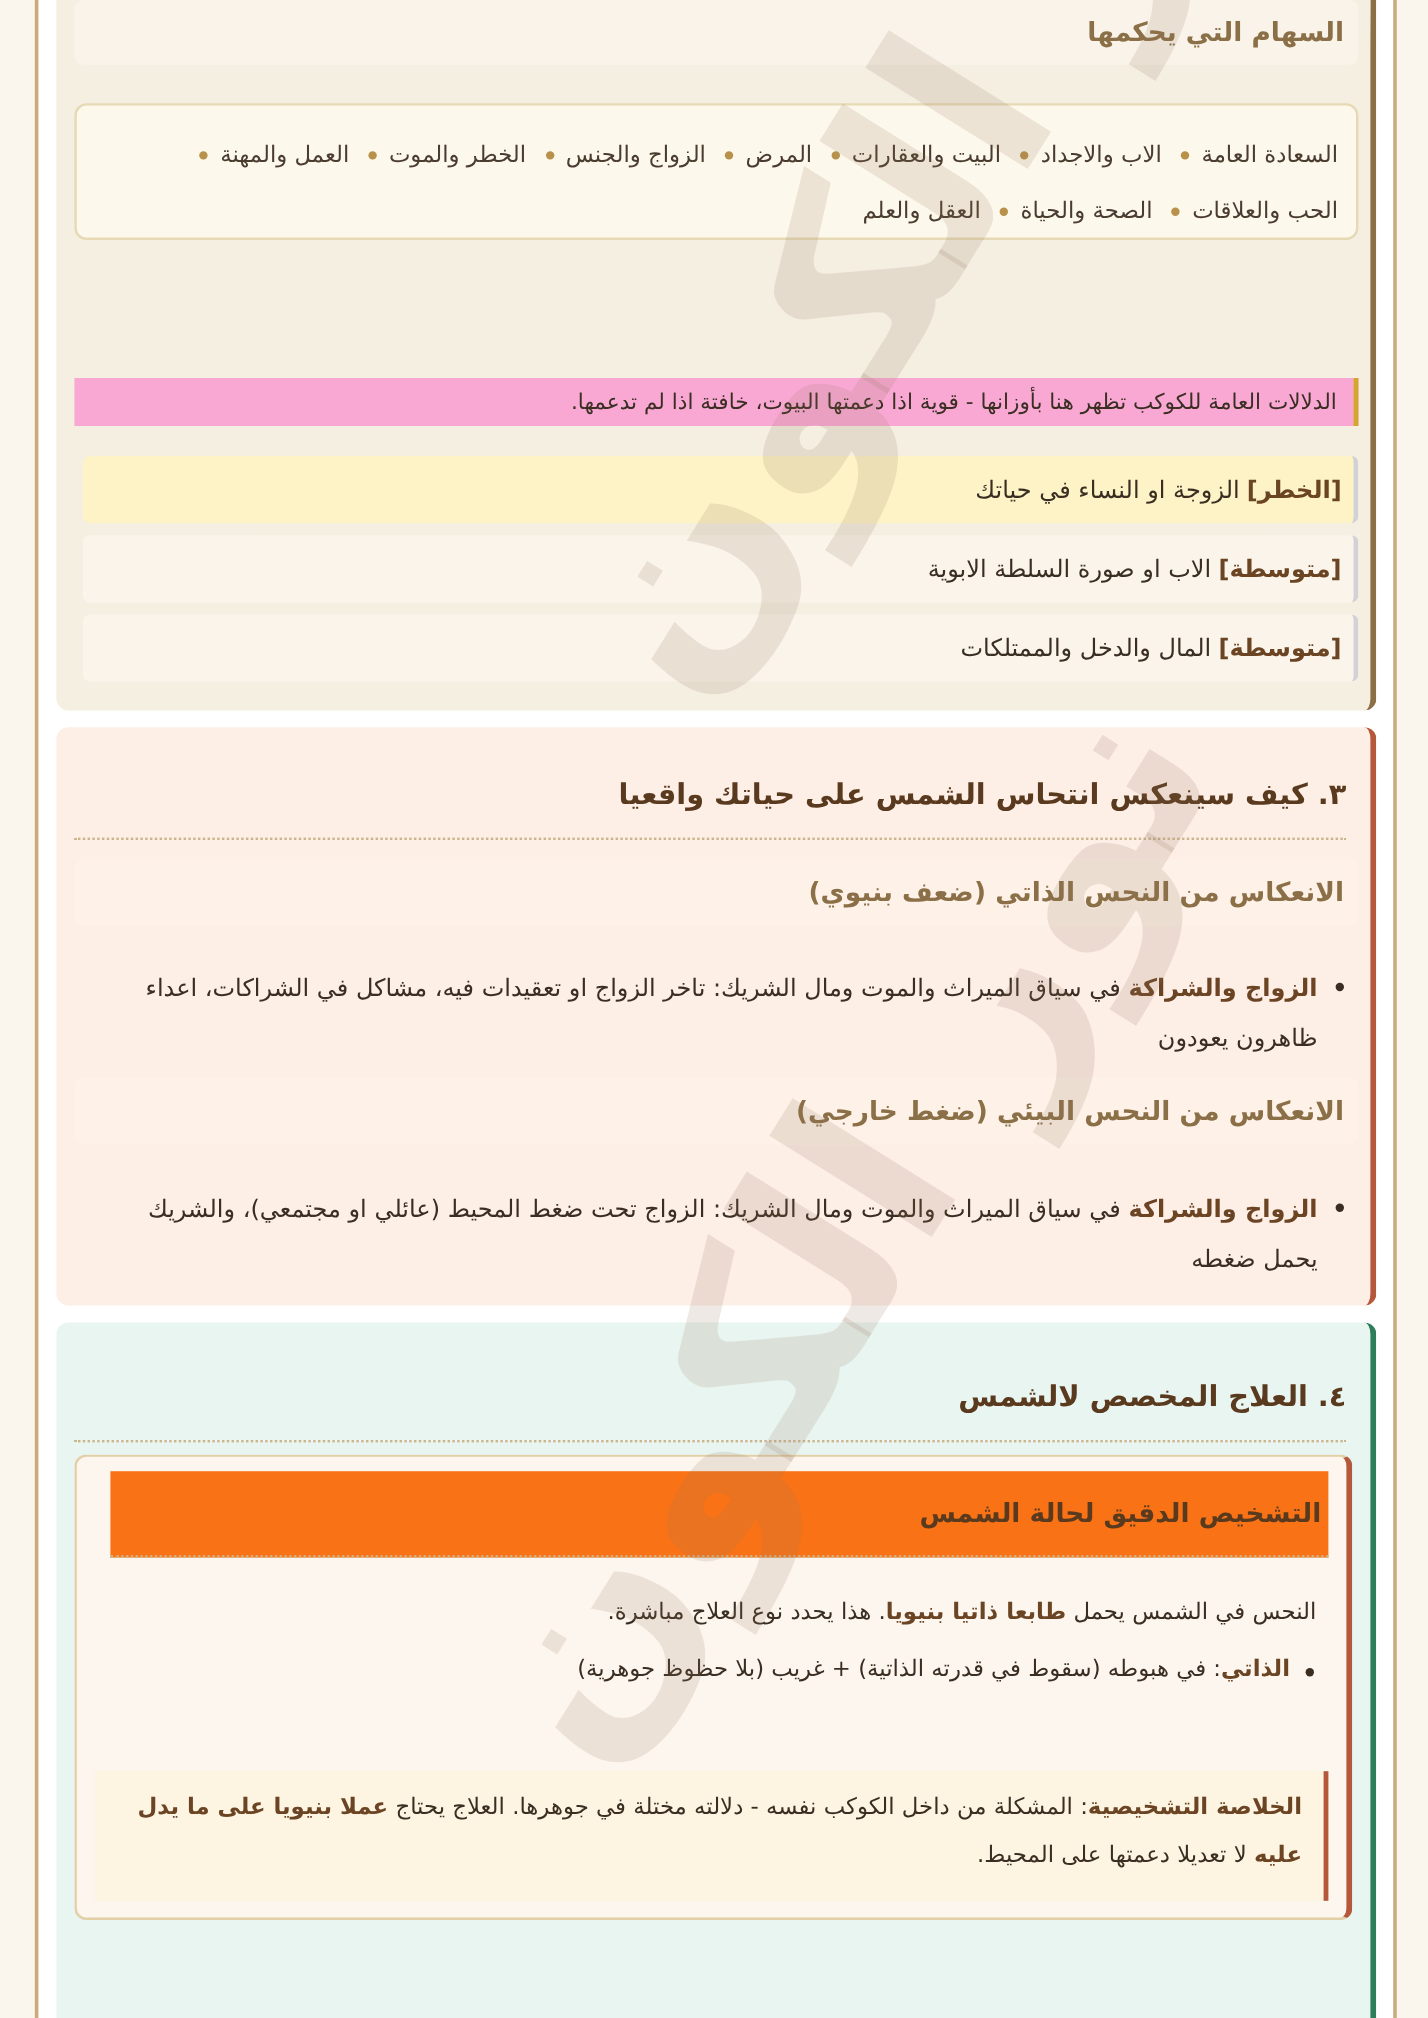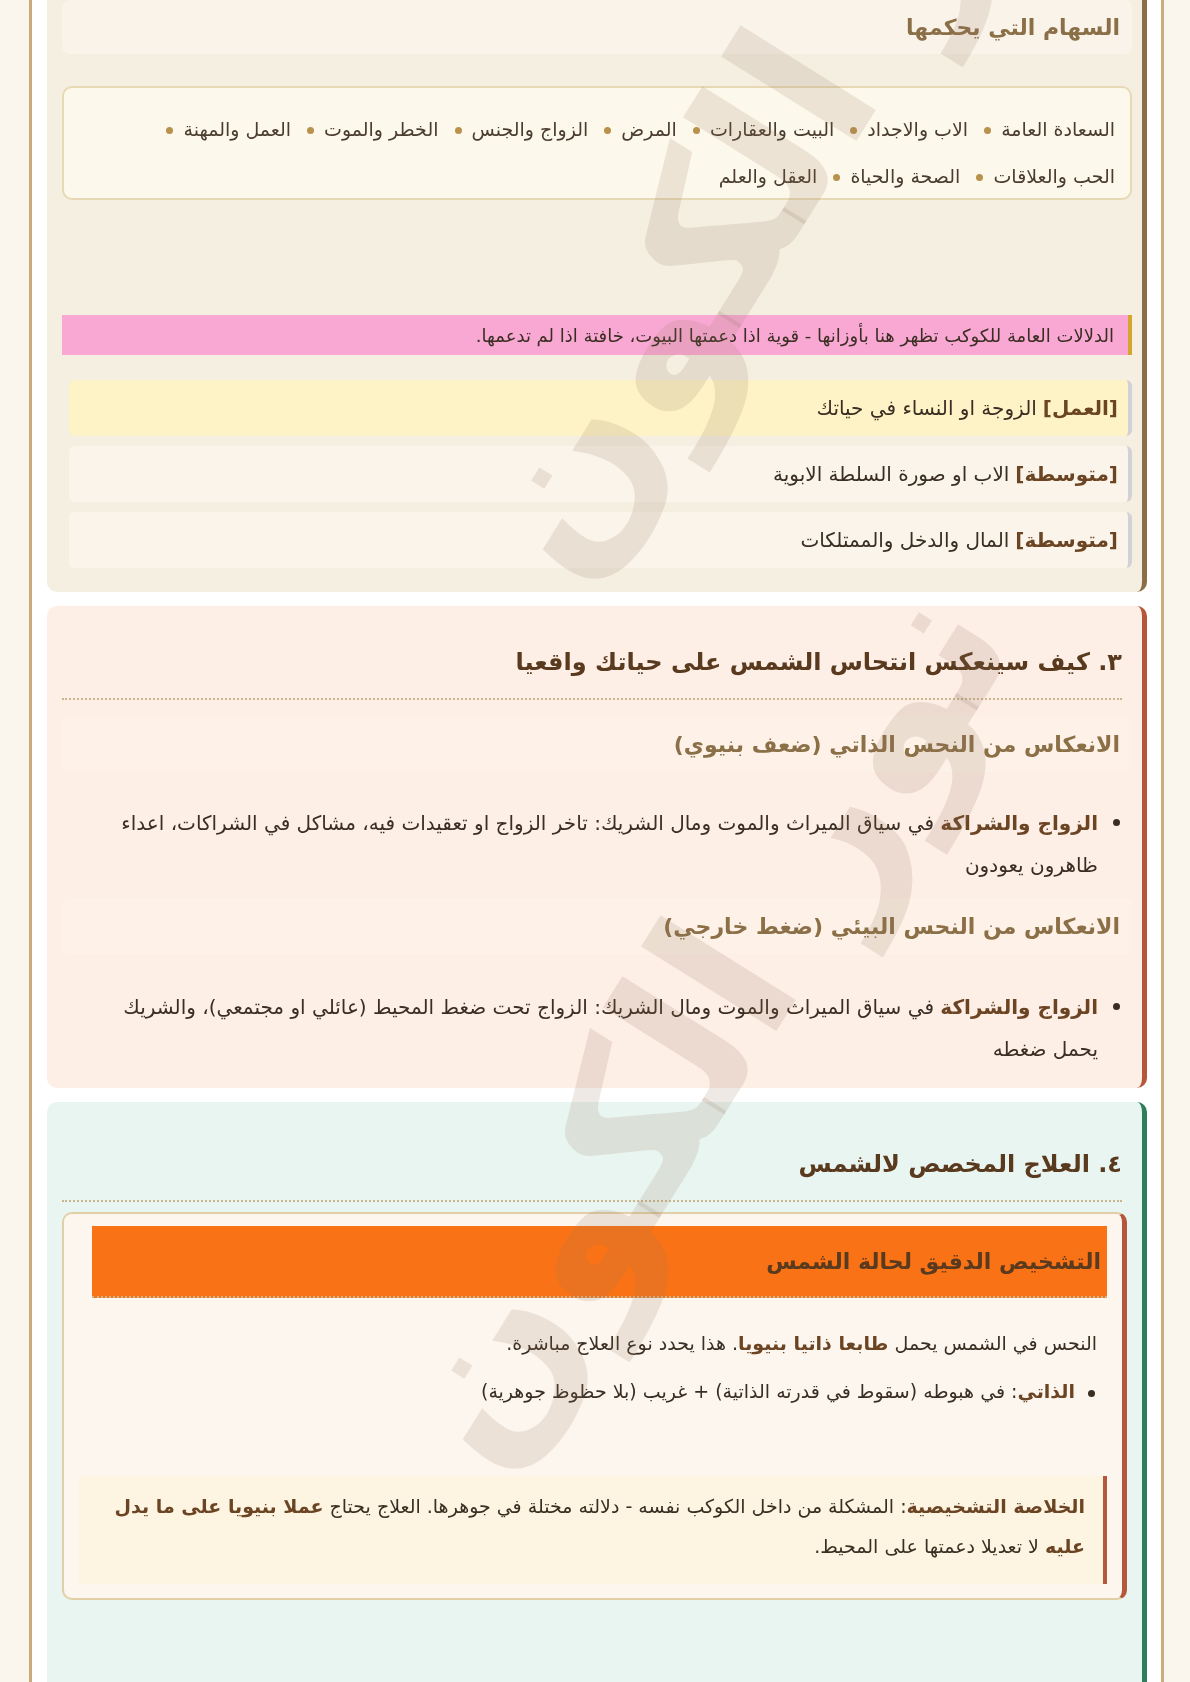"[العمل]" span.lvl { text: العمل -> الخطر }
